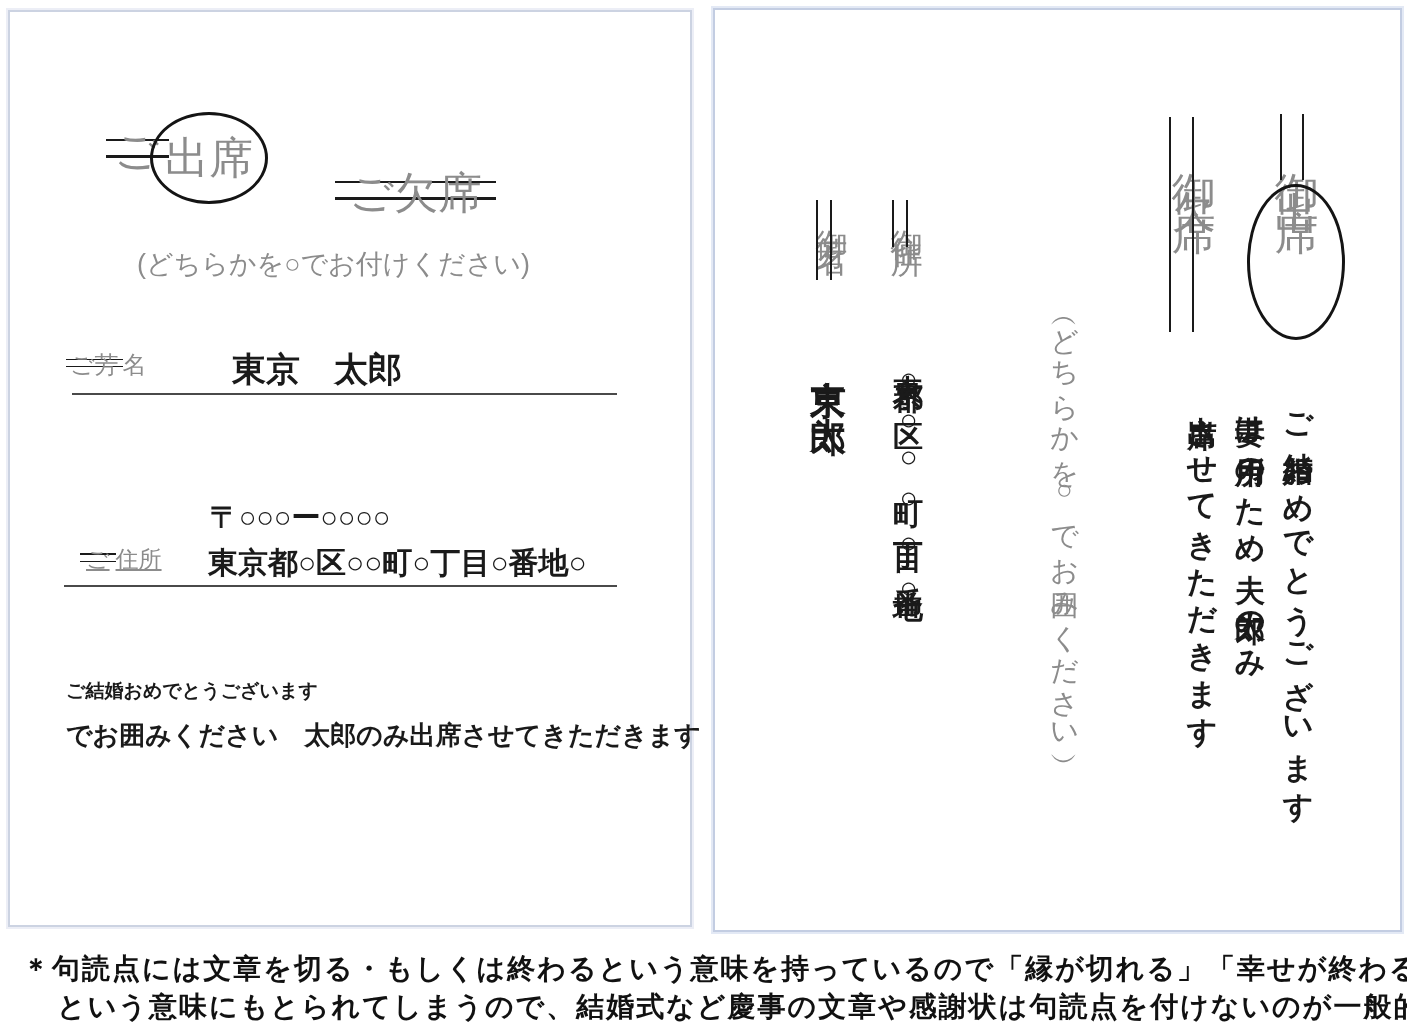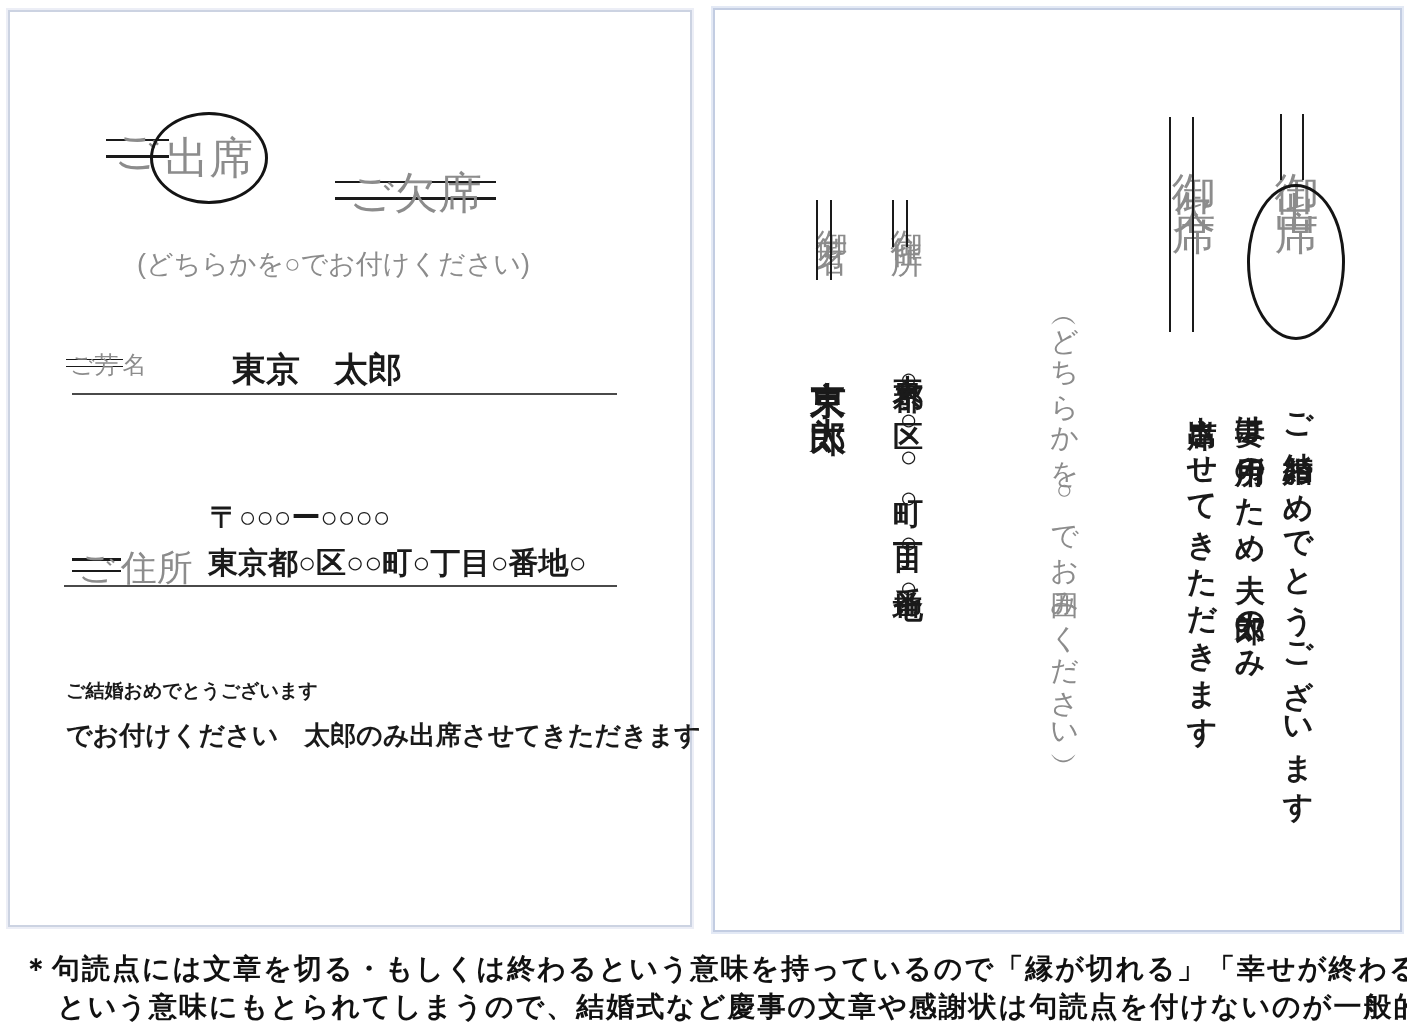"ご 住所" div.abs { font-size: 36px -> 23px; left: 68px -> 76px; text-decoration: none -> underline }
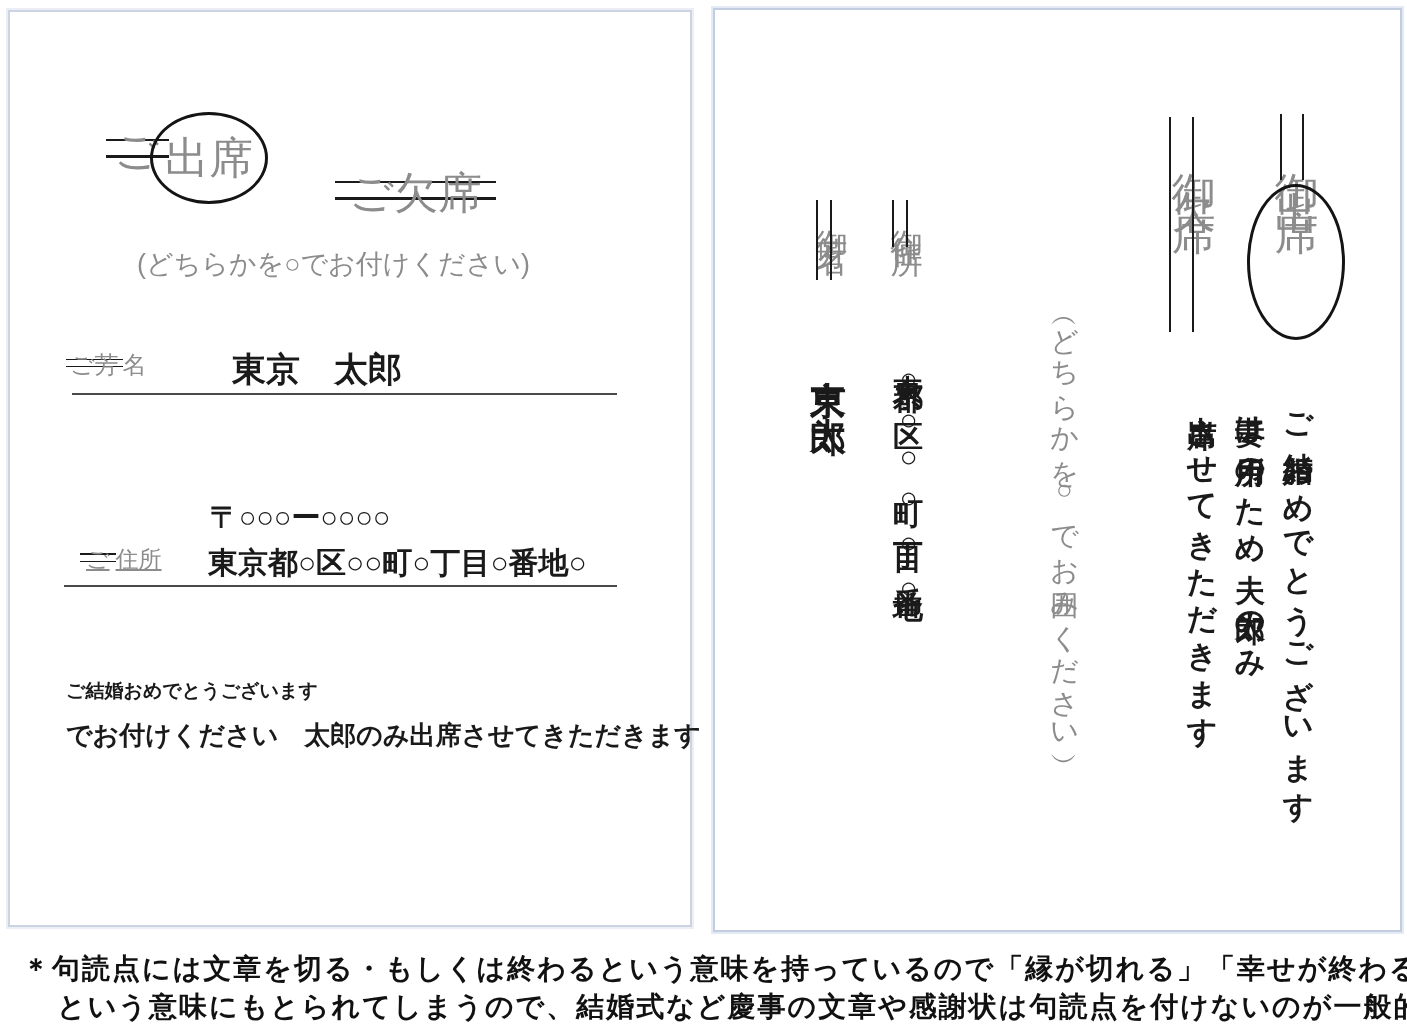"でお付けください 太郎のみ出席させてきただきます" div.abs { text: 付け -> 囲み }
